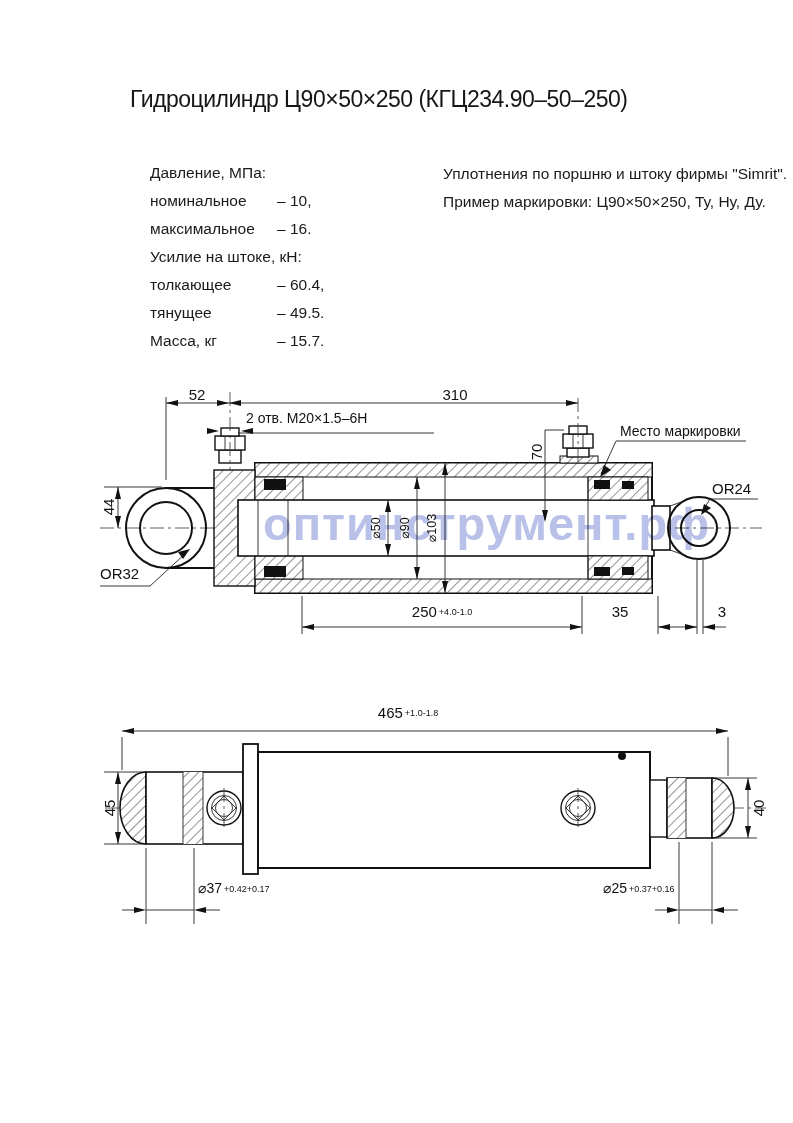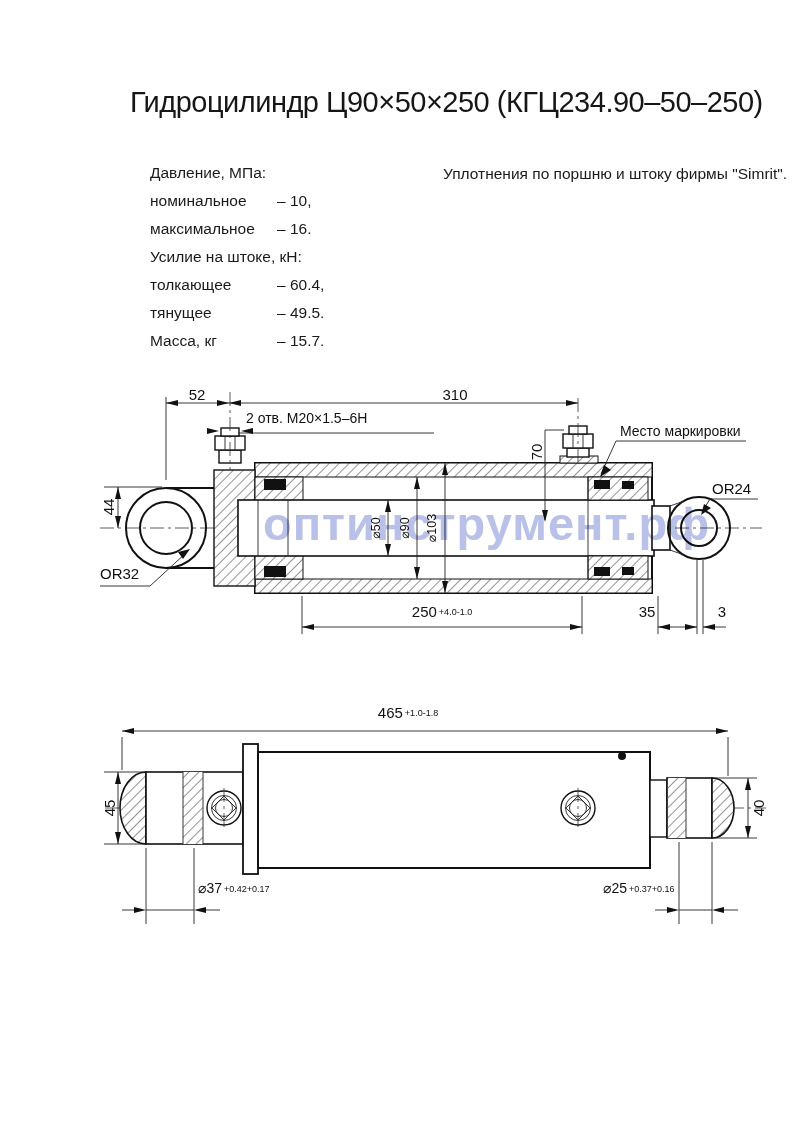"Гидроцилиндр Ц90×50×250" .title { font-size: 29px -> 23px }
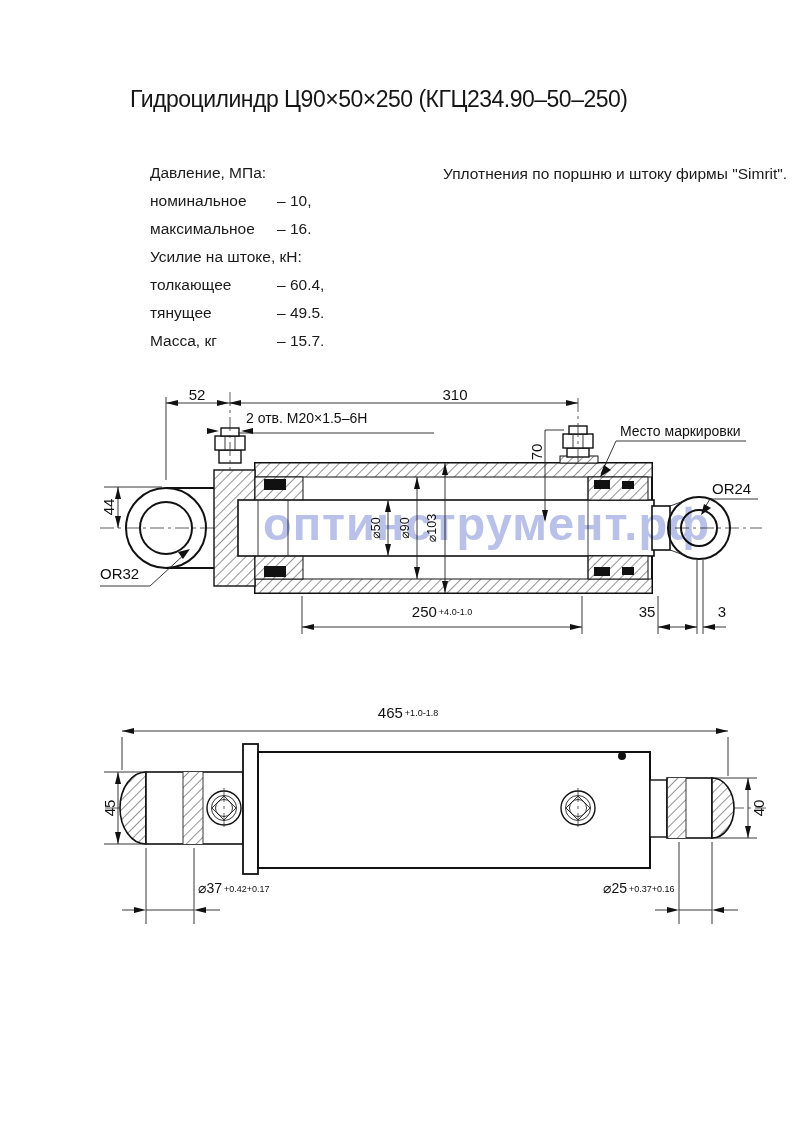"Пример маркировки: Ц90×50×250, Ту, Ну," div { html: none -> <div>Пример маркировки: Ц90×50×250, Ту, Ну, Ду.</div> }
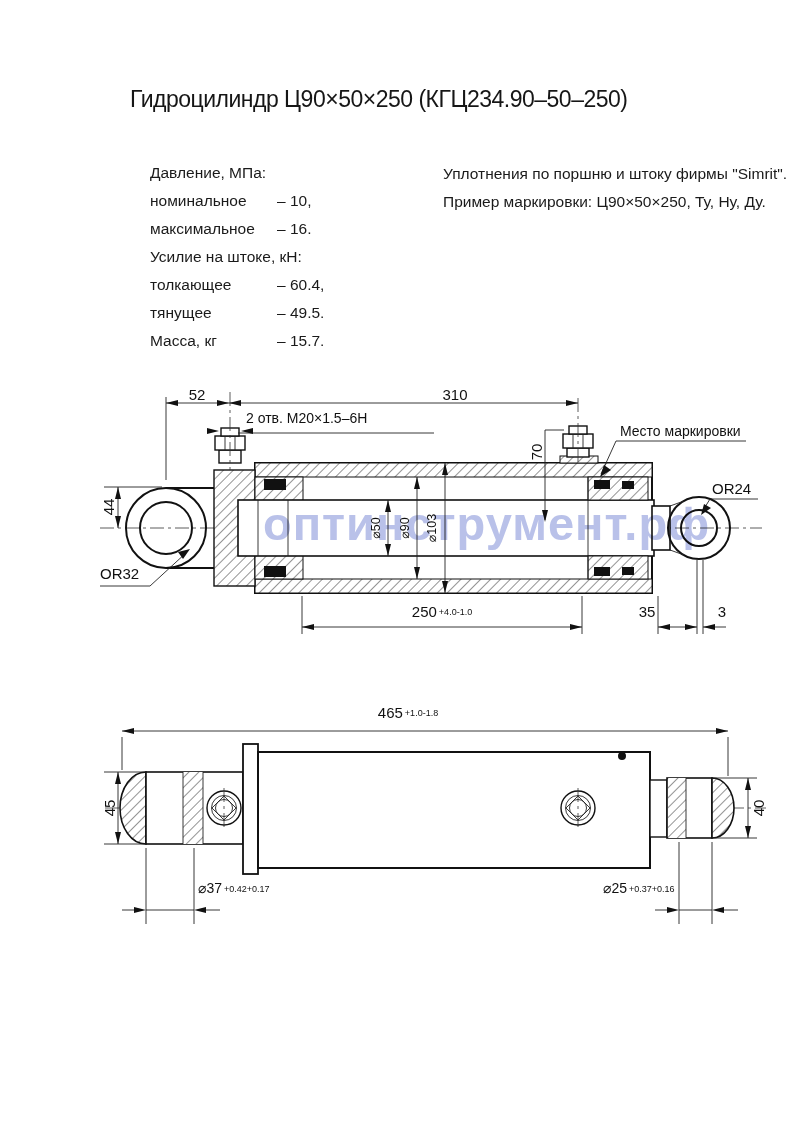"35" div.dim { left: 647px -> 620px }
